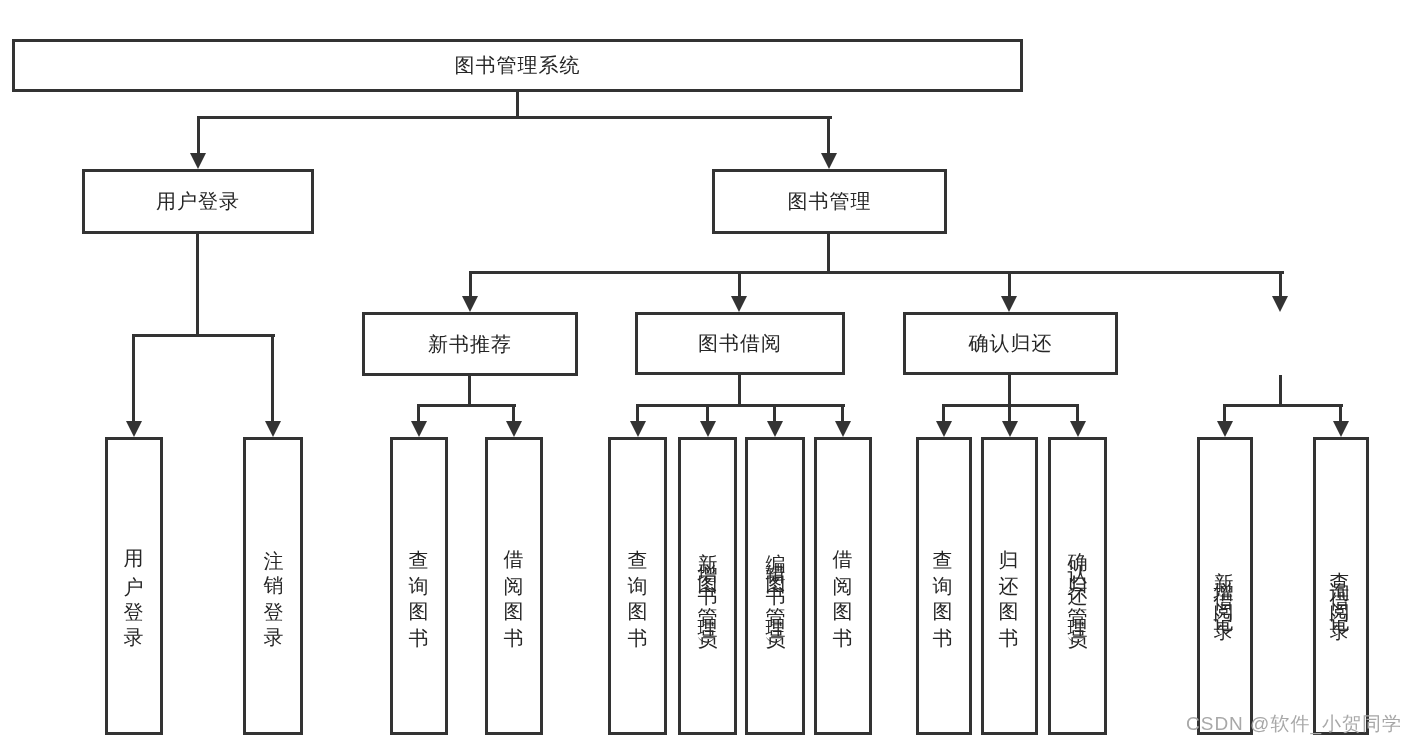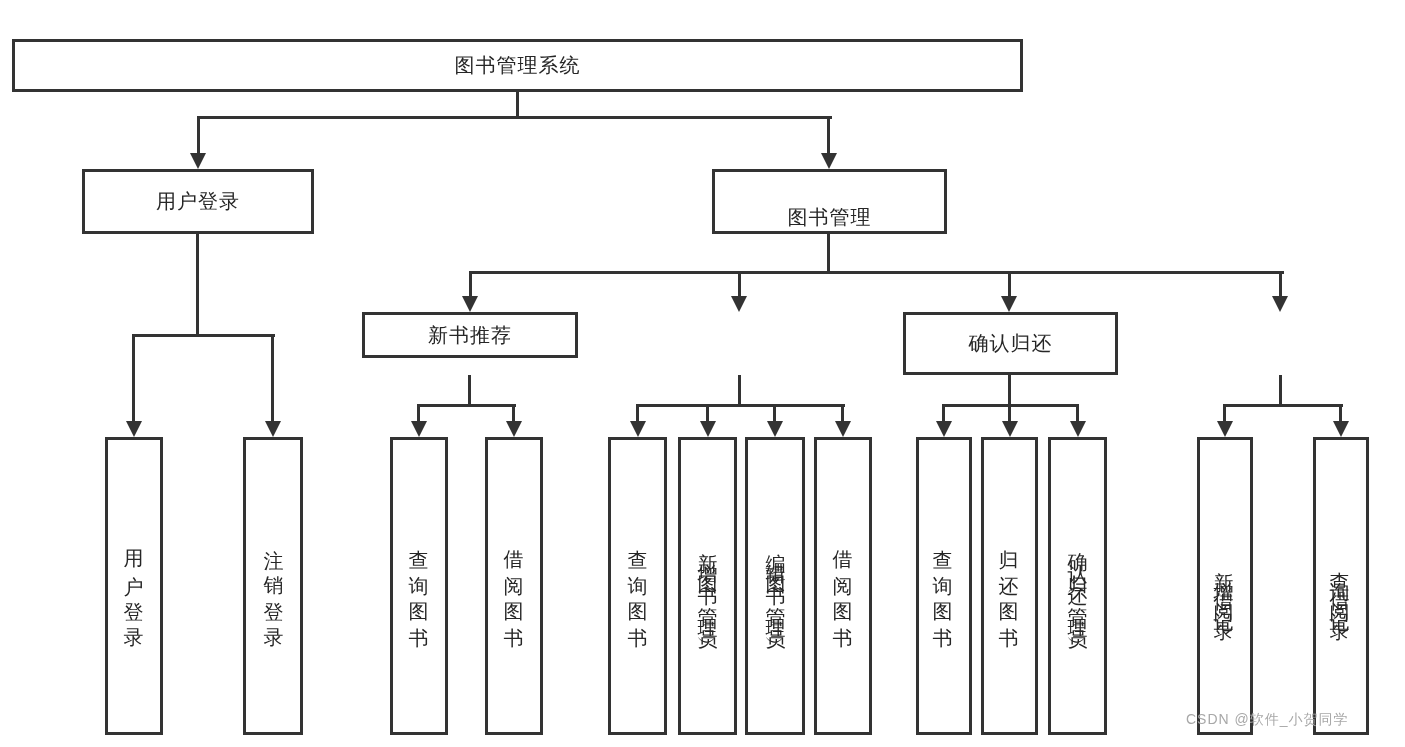"图书管理" div.node { align-items: flex-end -> none }
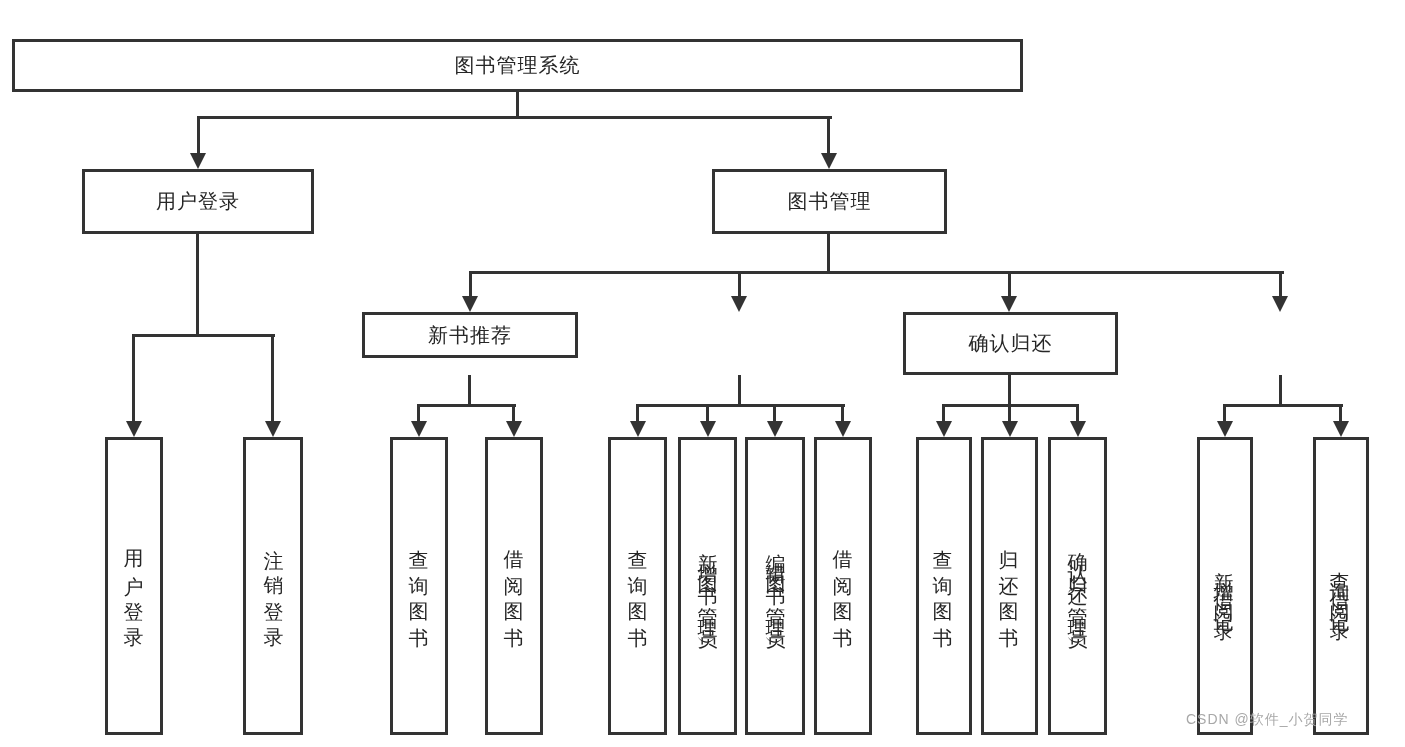"新书推荐" div.node { height: 46px -> 64px }
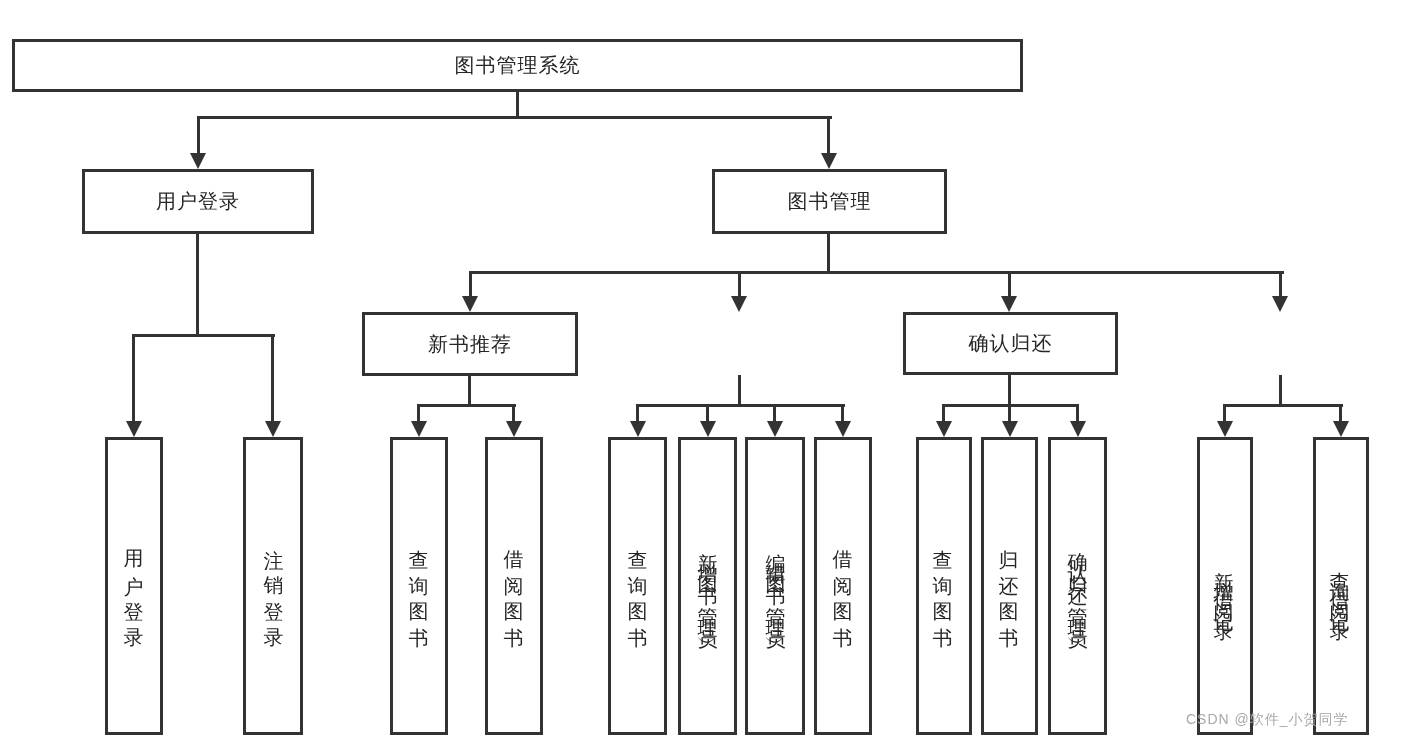"图书借阅" div.node { html: none -> <div> <span>图书借阅</span> </div> }
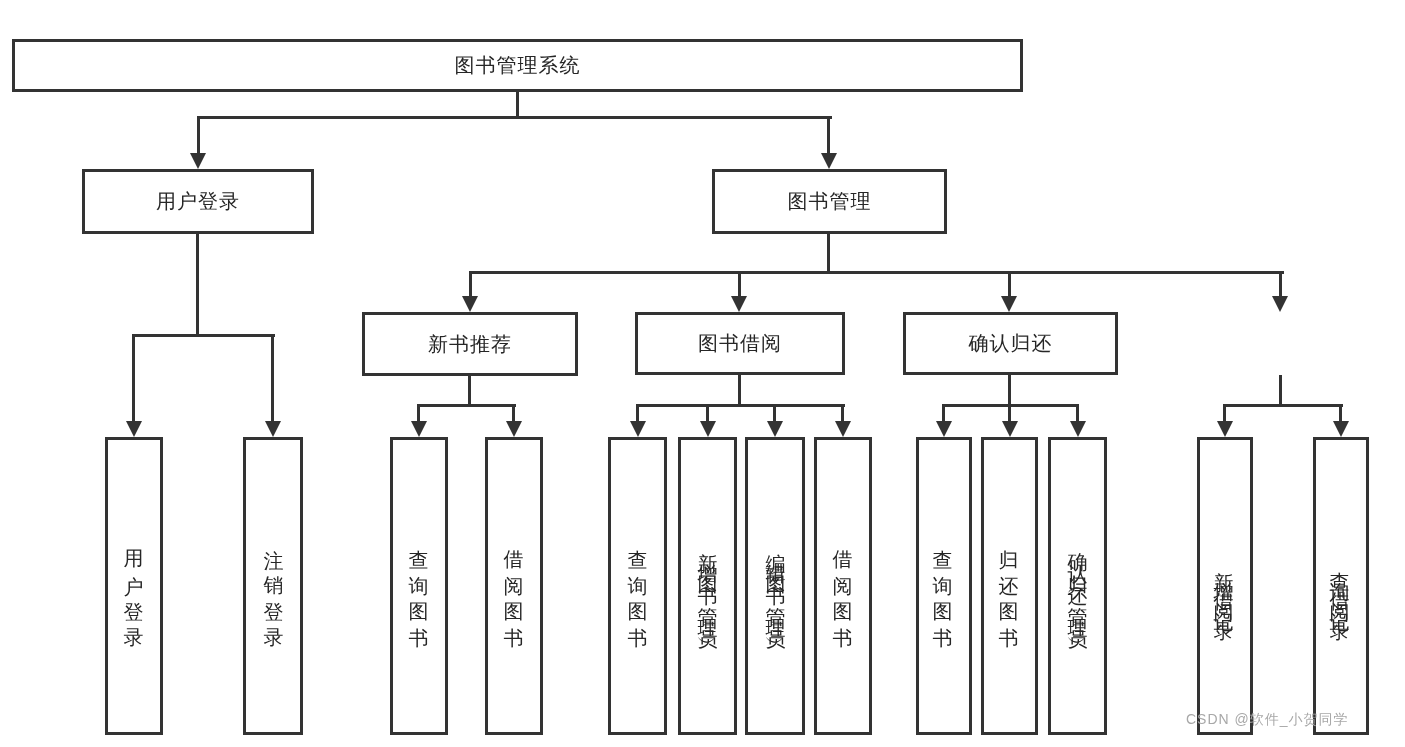"CSDN @软件_小贺同学" .watermark { font-size: 14px -> 19px }
